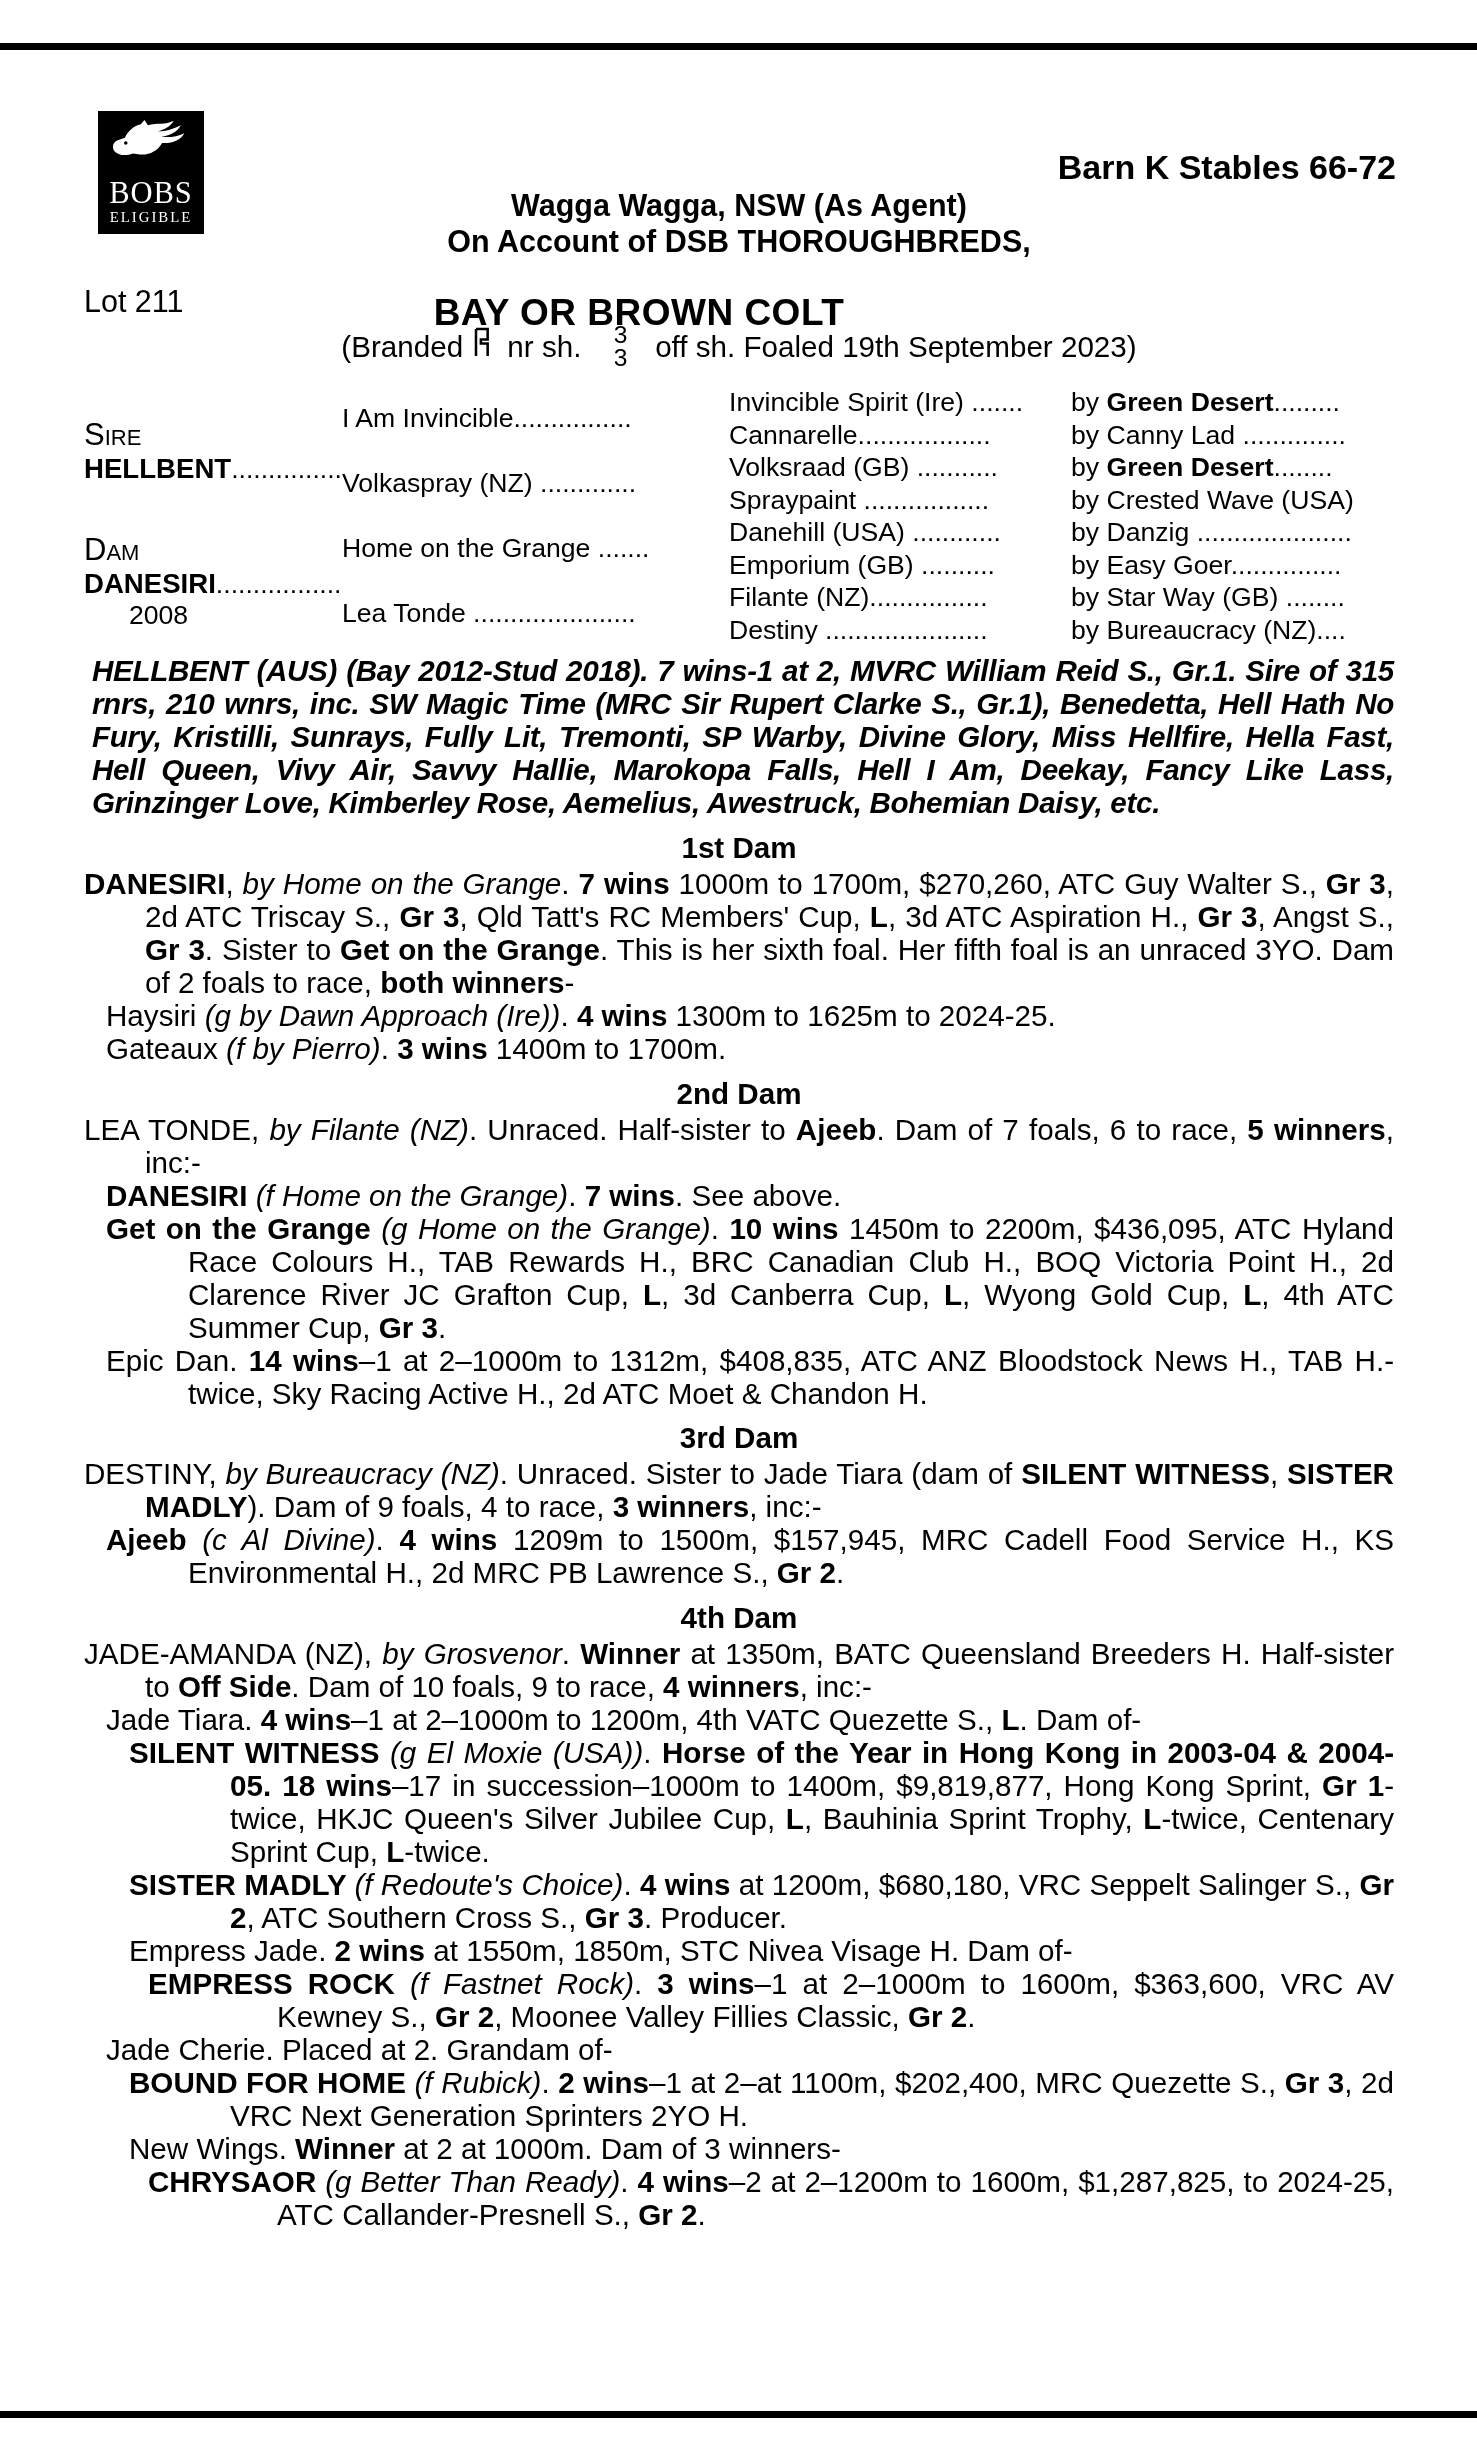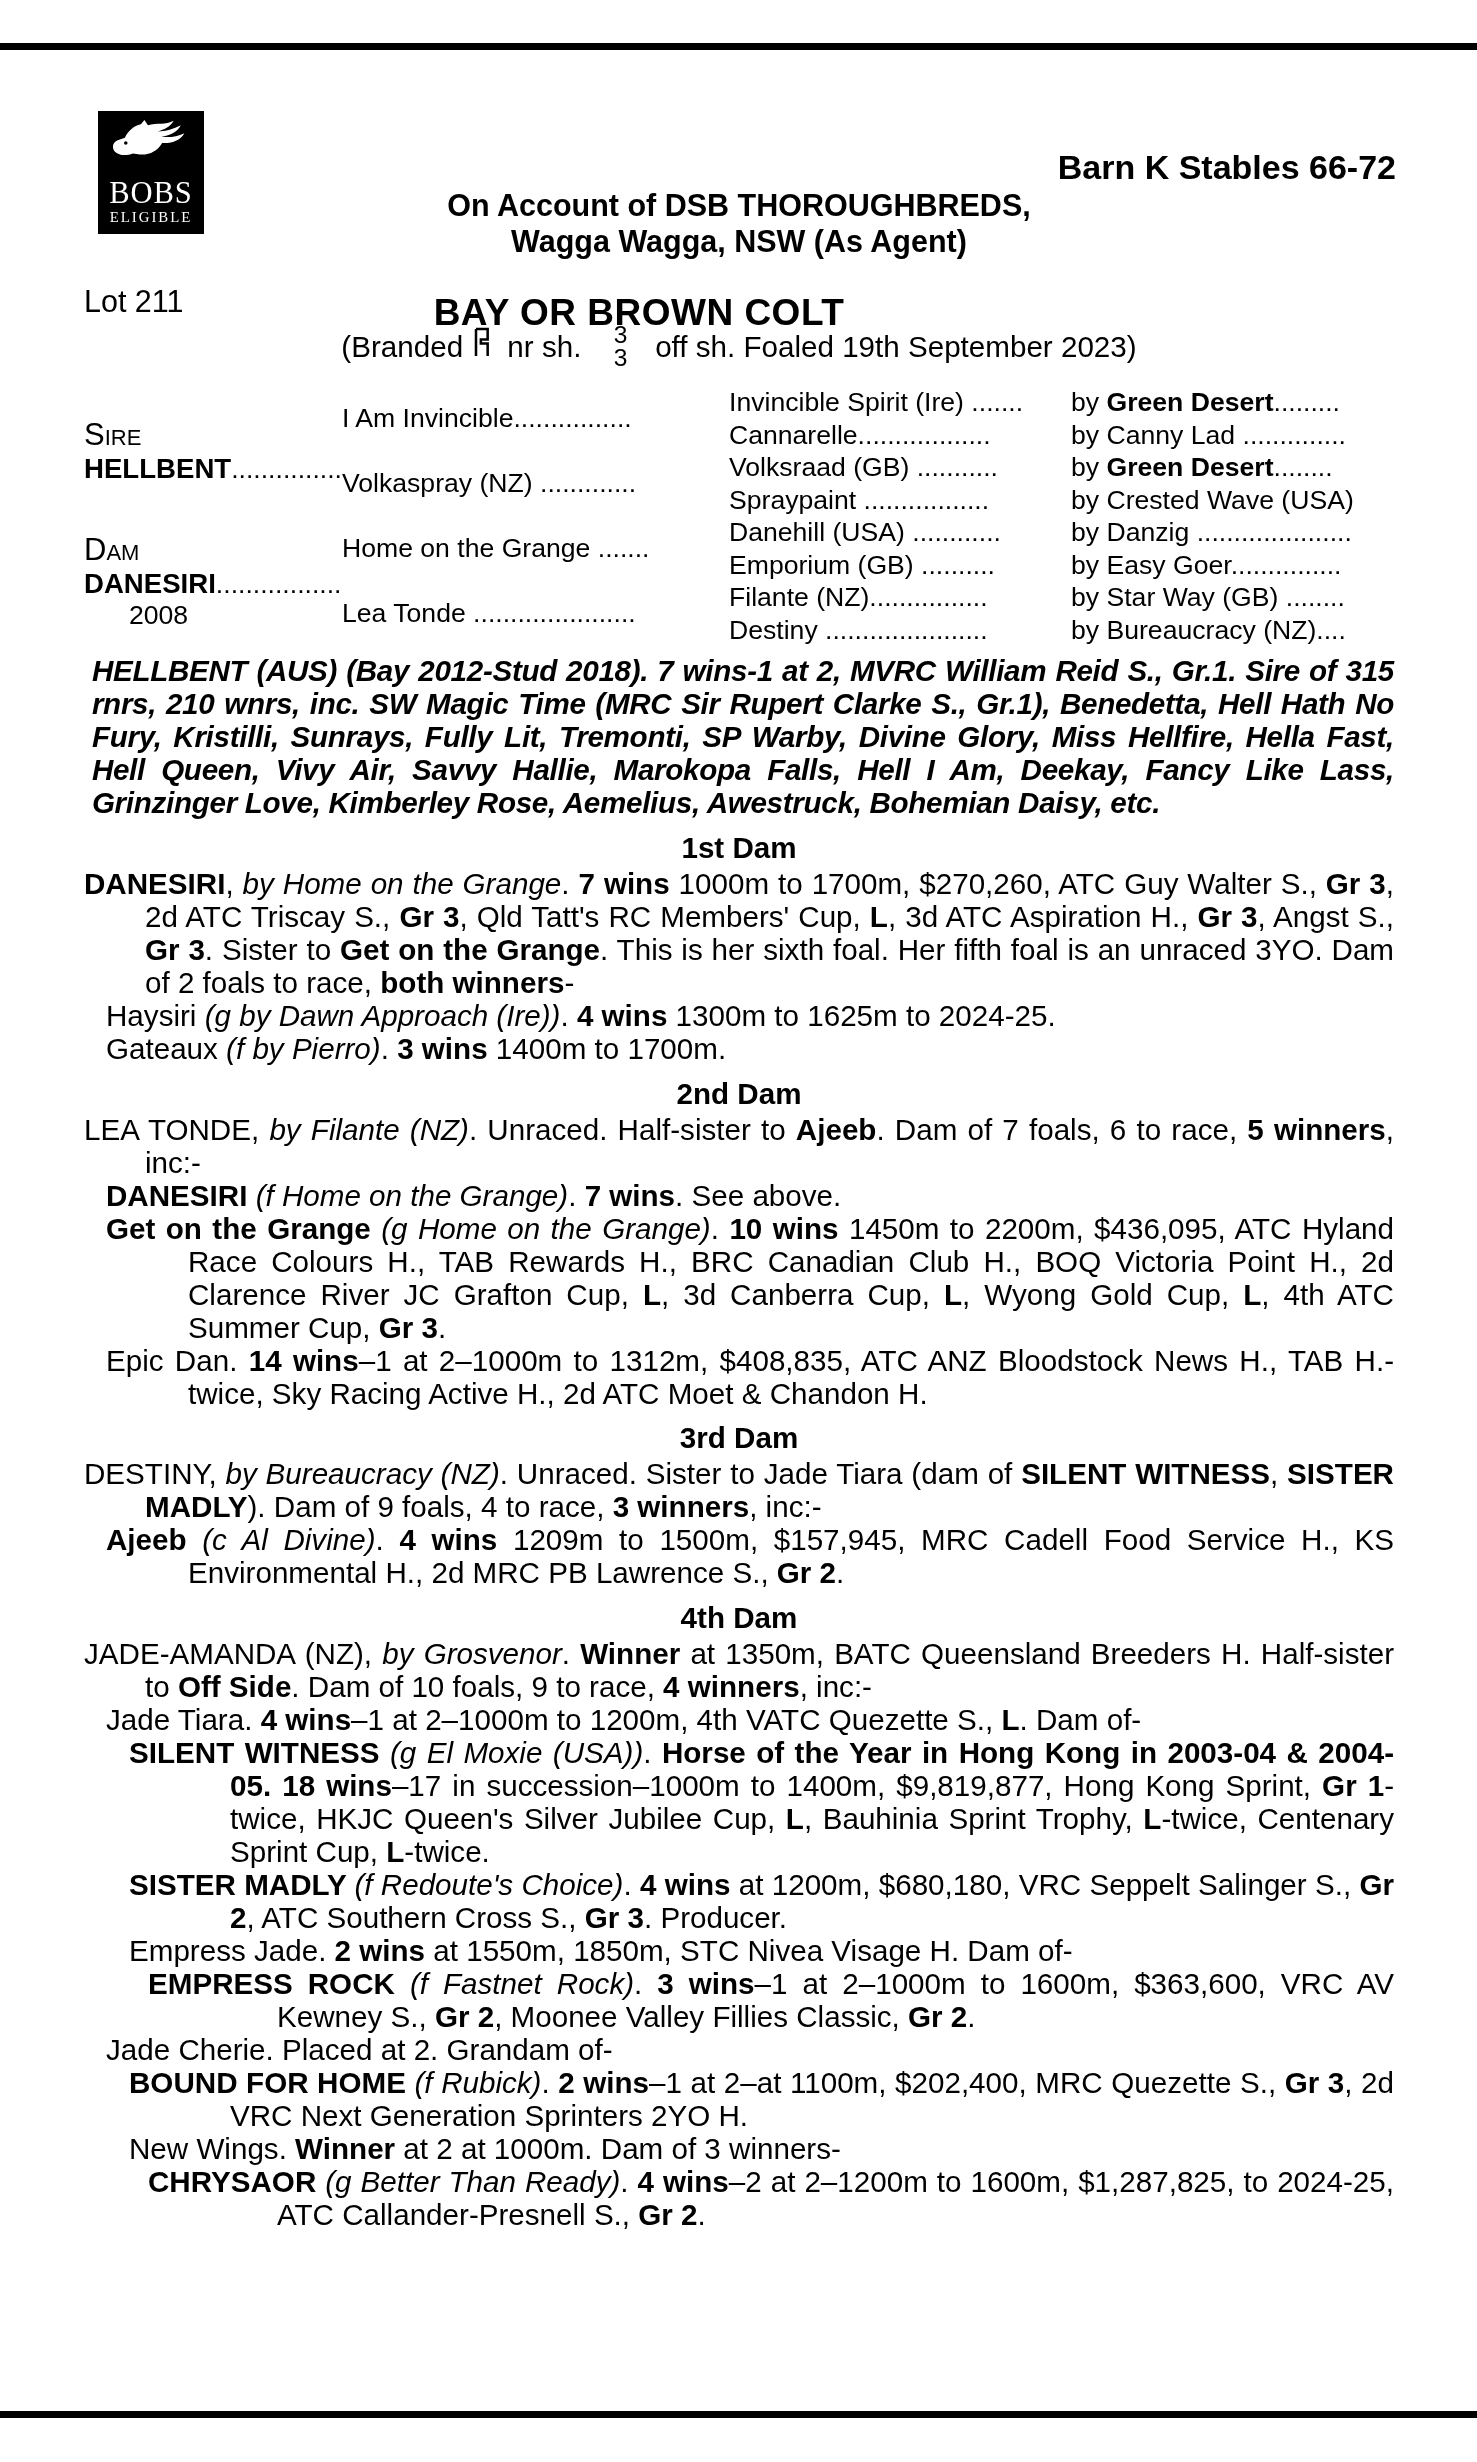"On Account of DSB THOROUGHBREDS," div { order: before "Wagga Wagga, NSW (As Agent)" -> after "Wagga Wagga, NSW (As Agent)" }
